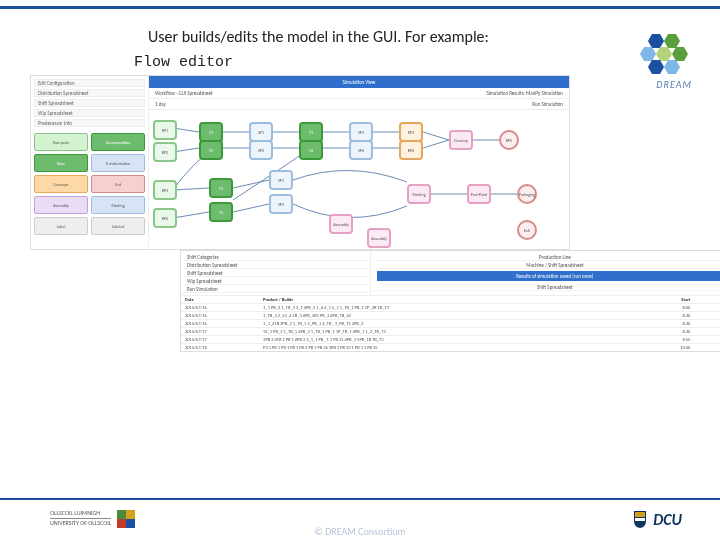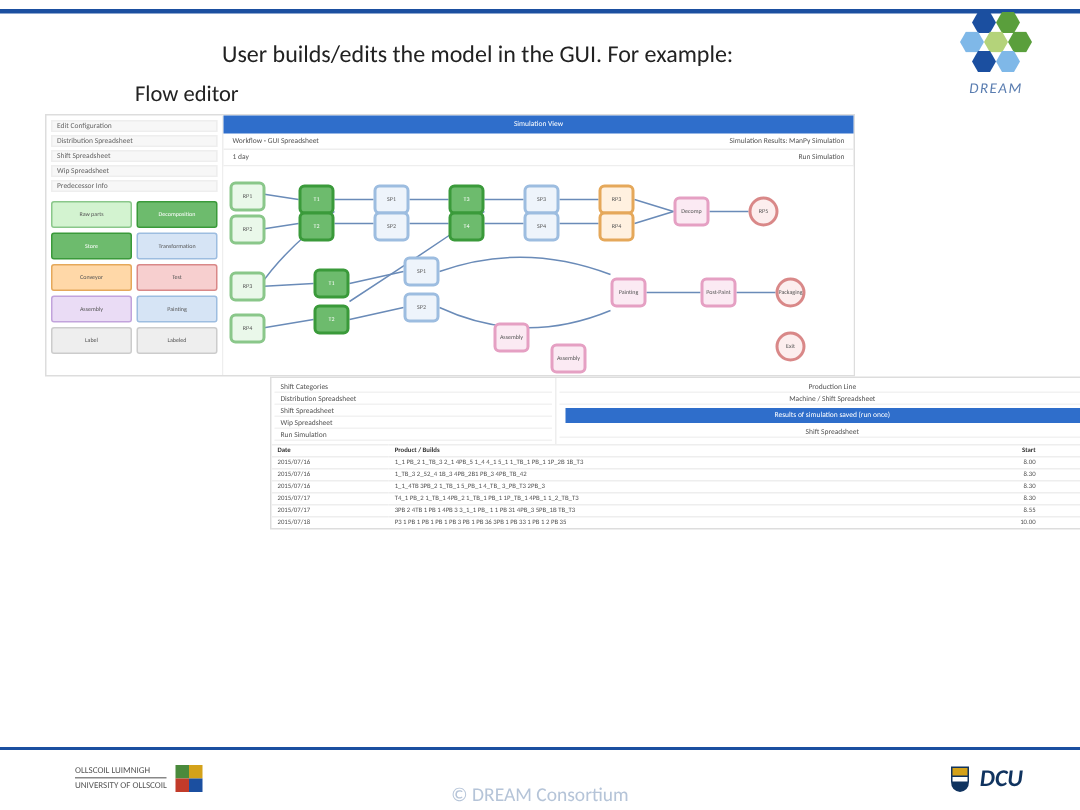"Flow editor" div.section-label { font-family: none -> Liberation Mono, monospace; margin-left: 60px -> 104px }
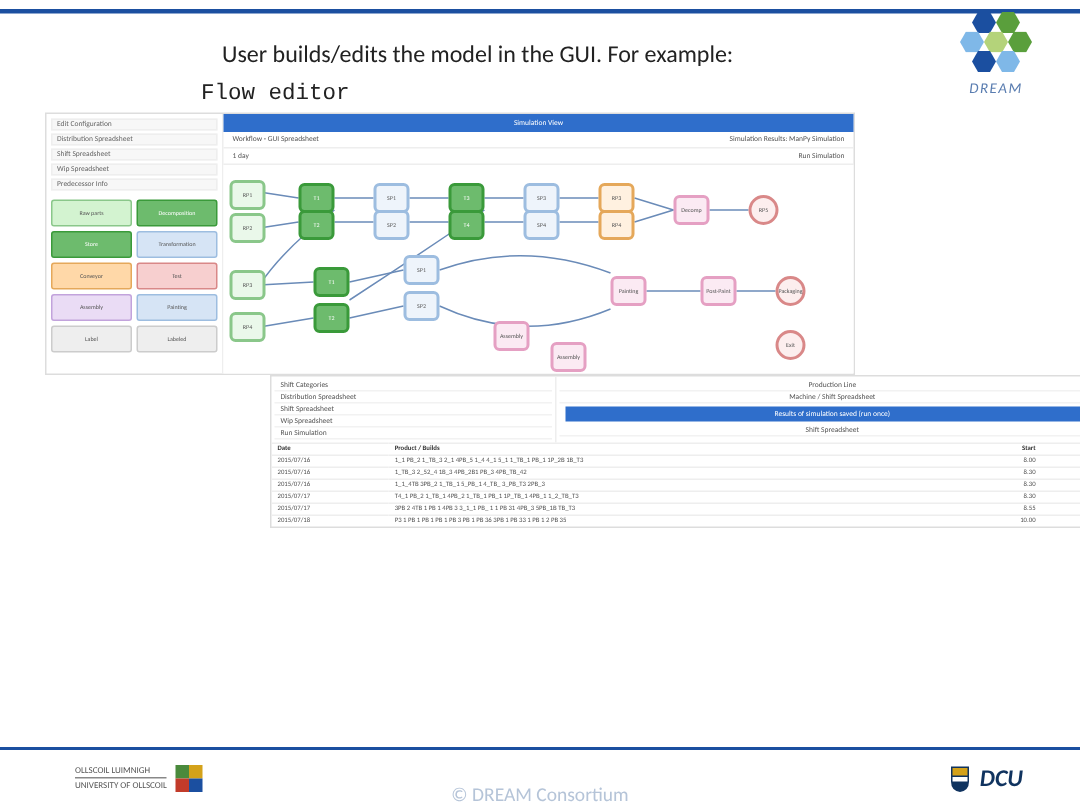"DREAM" .logo-dream { text-align: center -> right; top: 2px -> 28px }
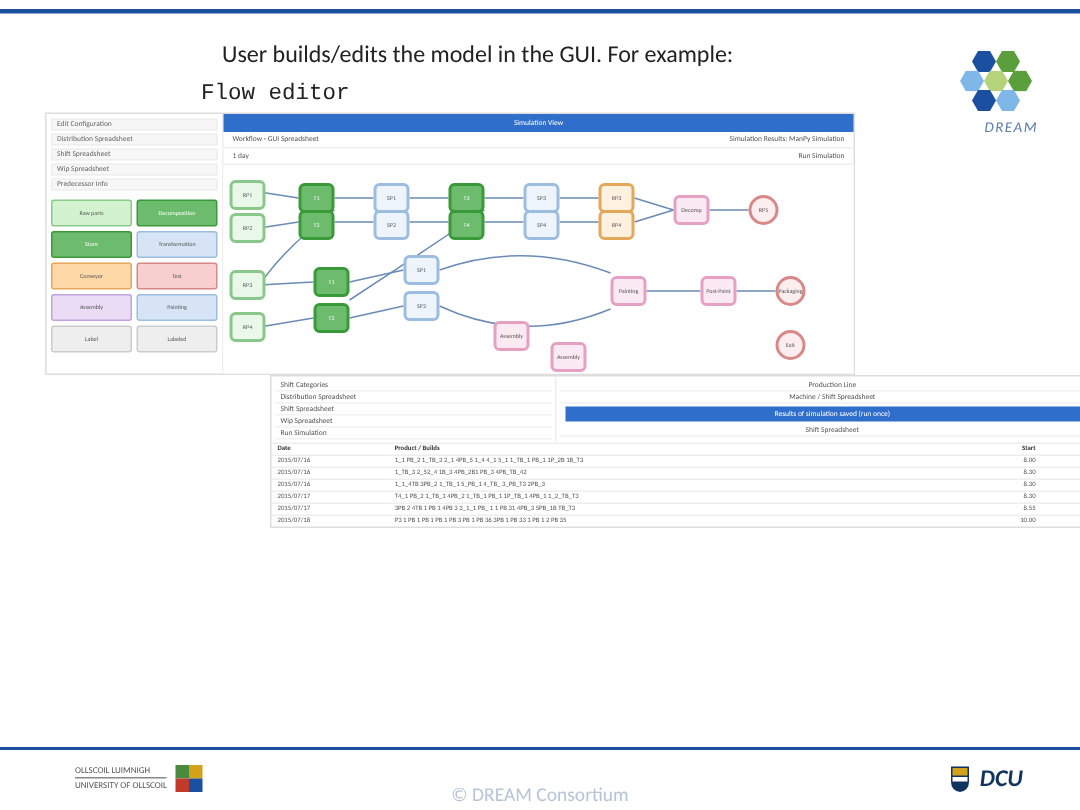"© DREAM Consortium" .copyright { font-size: 13px -> 10px }
